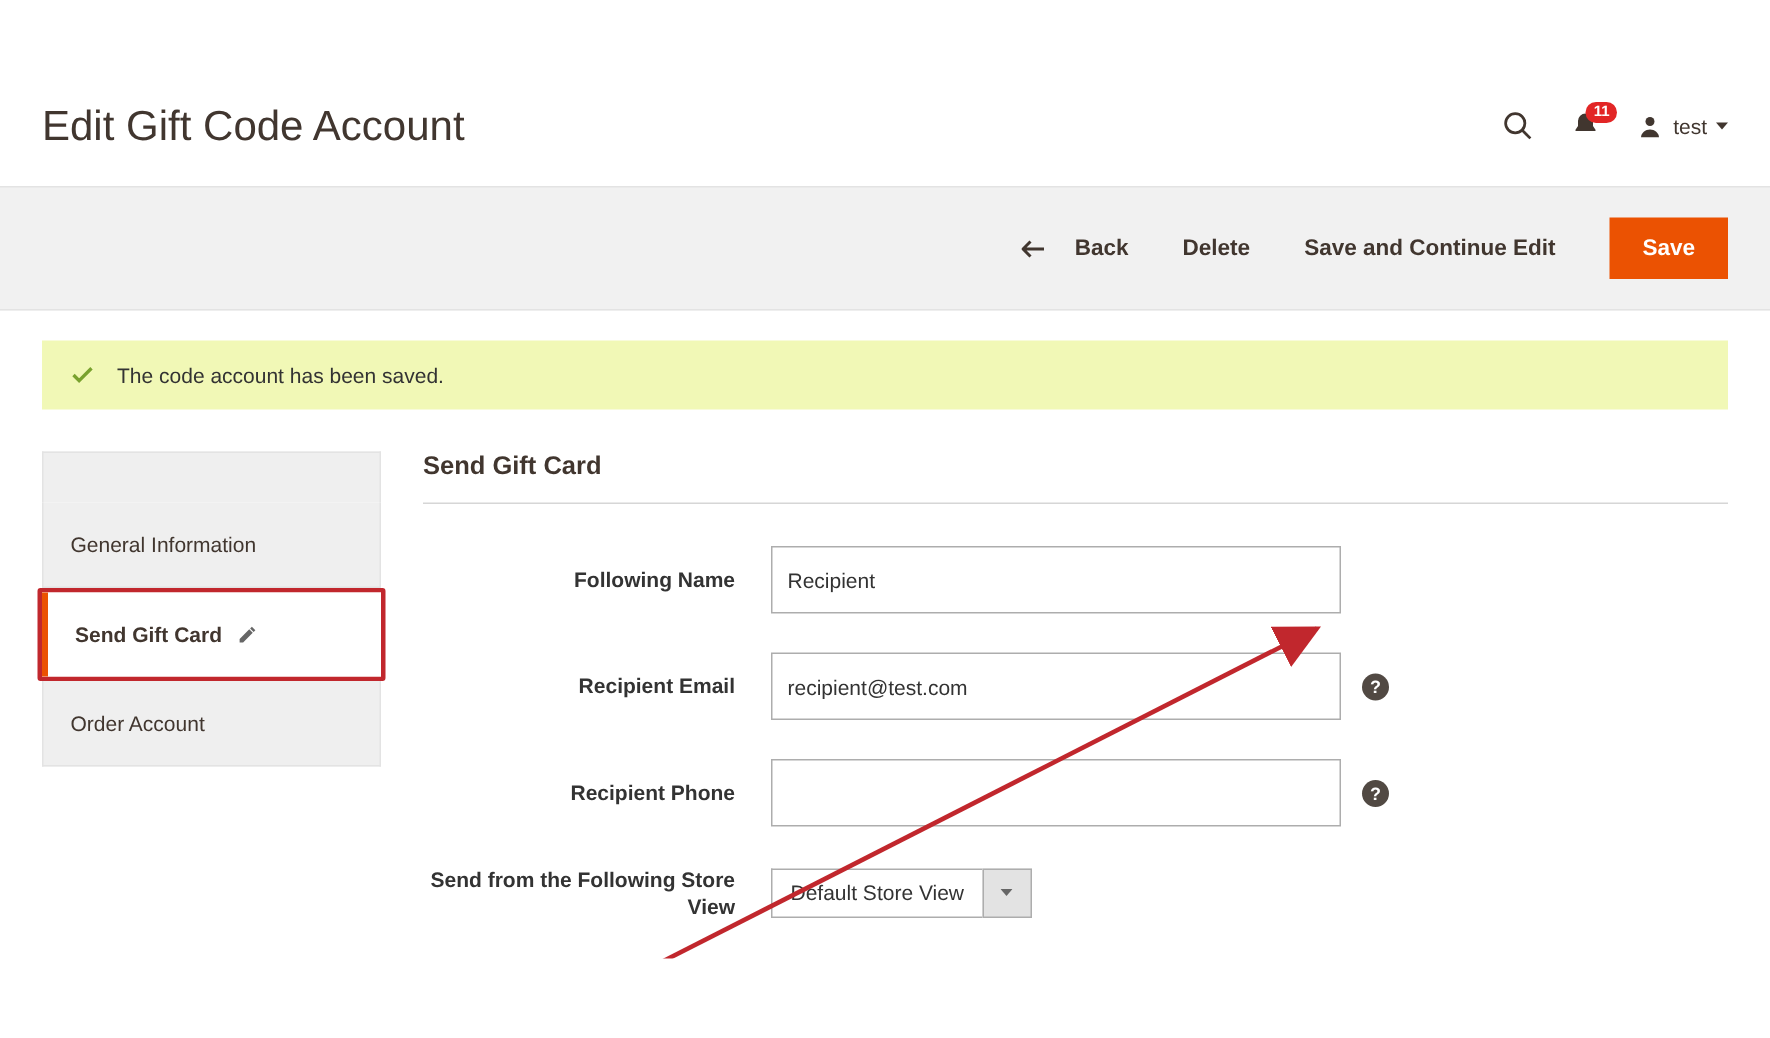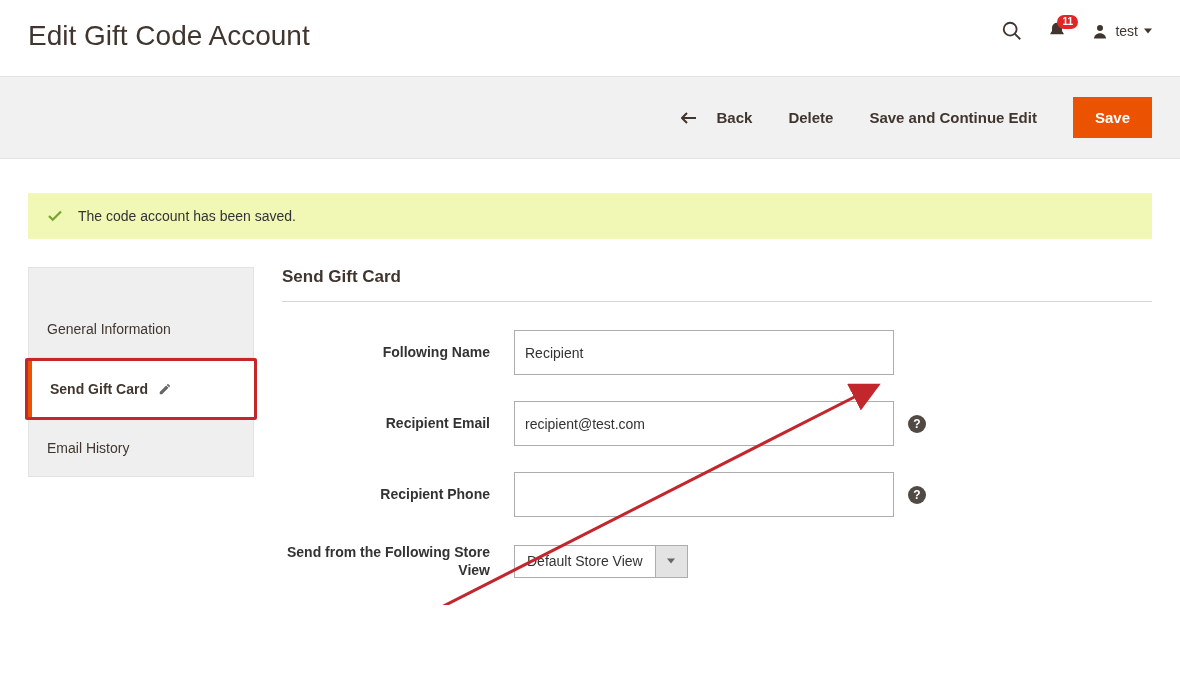"Edit Gift Code Account" .header { align-items: flex-start -> center; margin-top: none -> 48px }
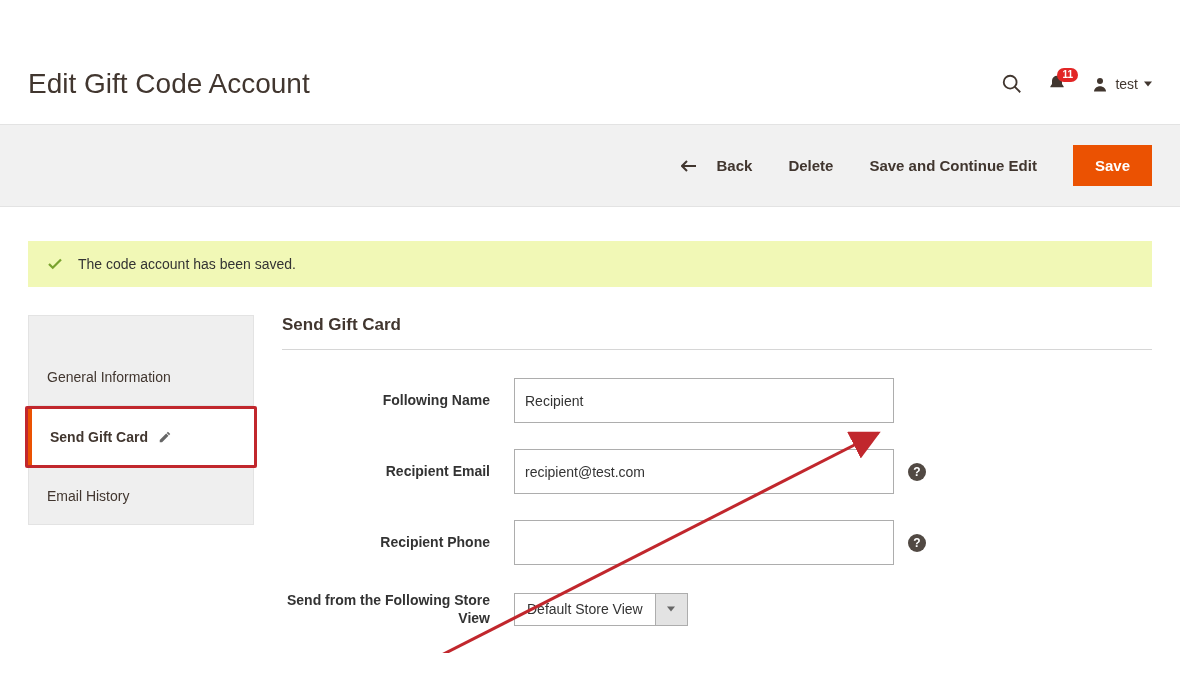"The code account has been" .msg-bar { margin: 34px 28px 0 -> 20px 28px 0 }
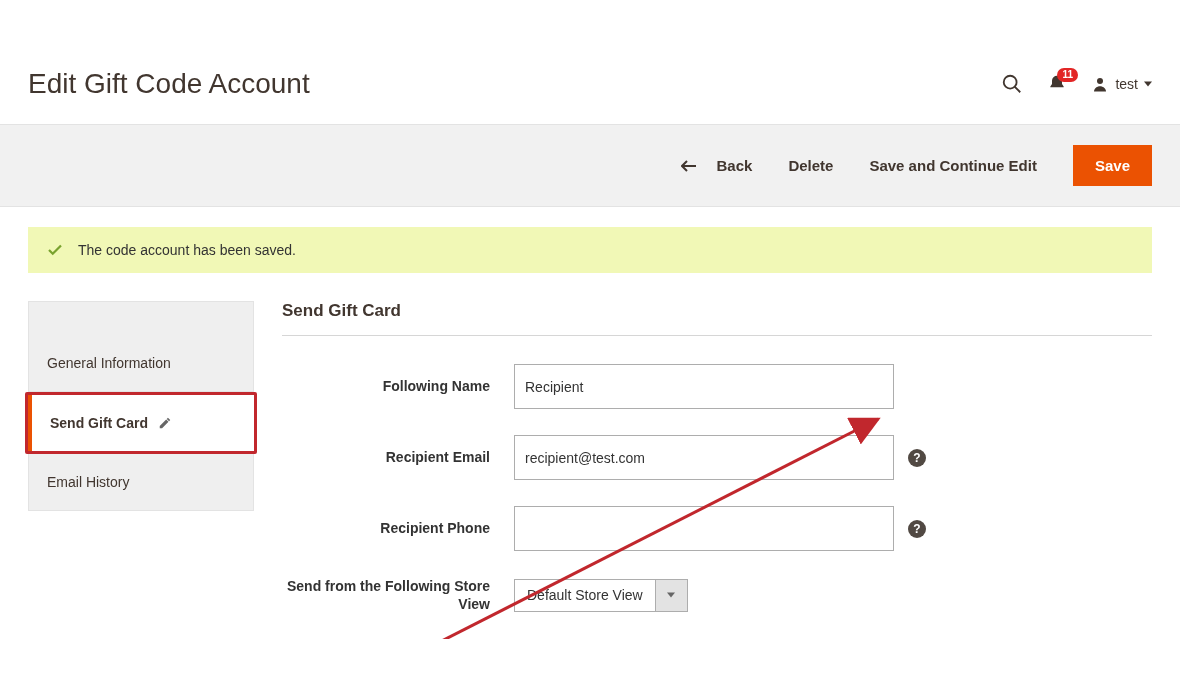"Email History" span { text: Email History -> Order Account }
